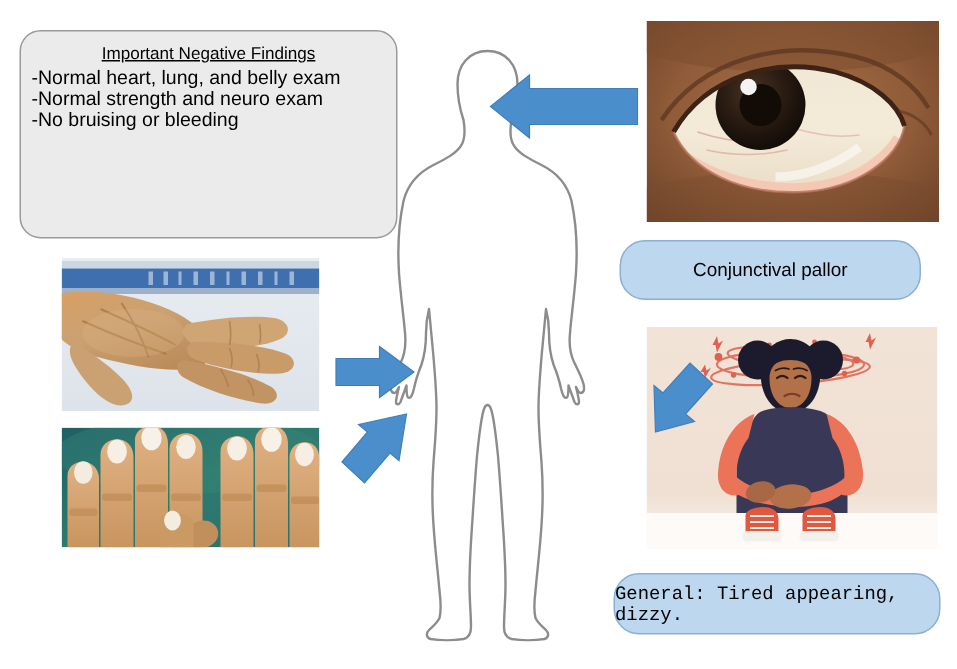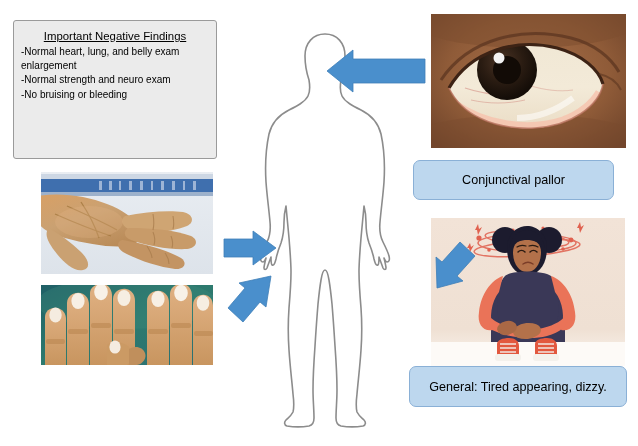"Important Negative Findings" .findings-box { border-radius: 3px -> 14px; width: 204px -> 252px }
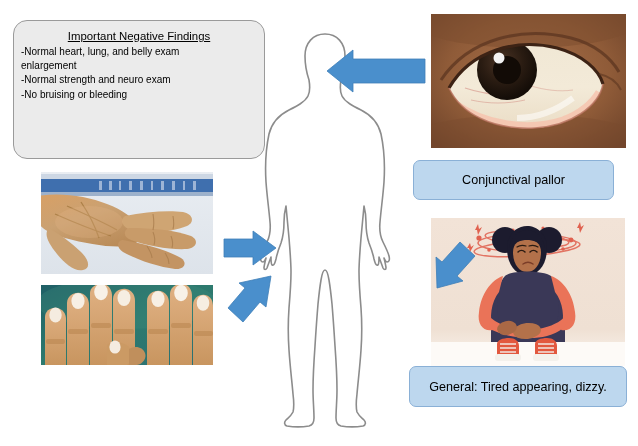"-Normal heart, lung, and belly" .findings-line { font-size: 10px -> 13px }
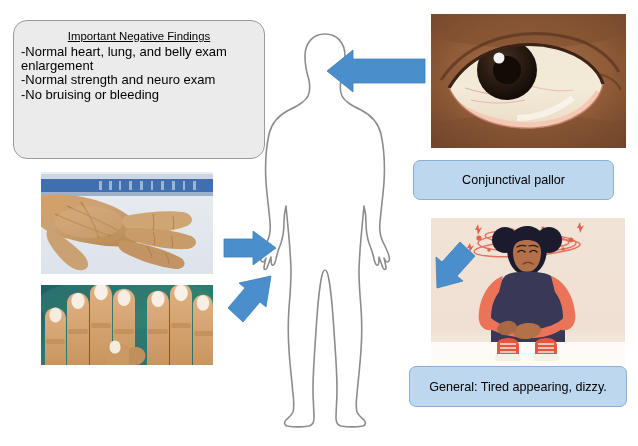"enlargement" div.findings-line { html: <div>enlargement</div> -> none }
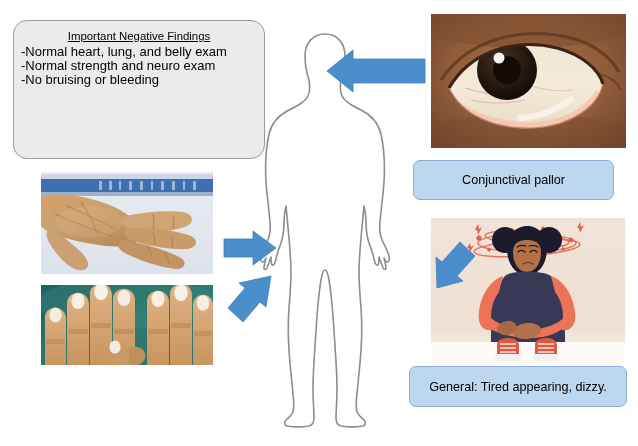"Conjunctival pallor" .caption-box { border-radius: 7px -> 17px }
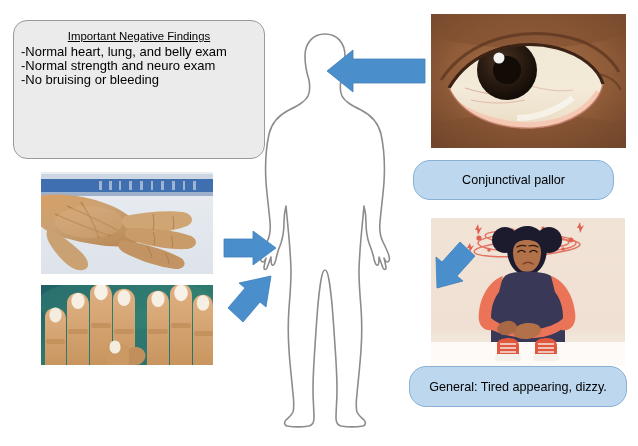"General: Tired appearing, dizzy." #caption-general { font-family: none -> Liberation Mono, monospace; top: 366px -> 382px }
